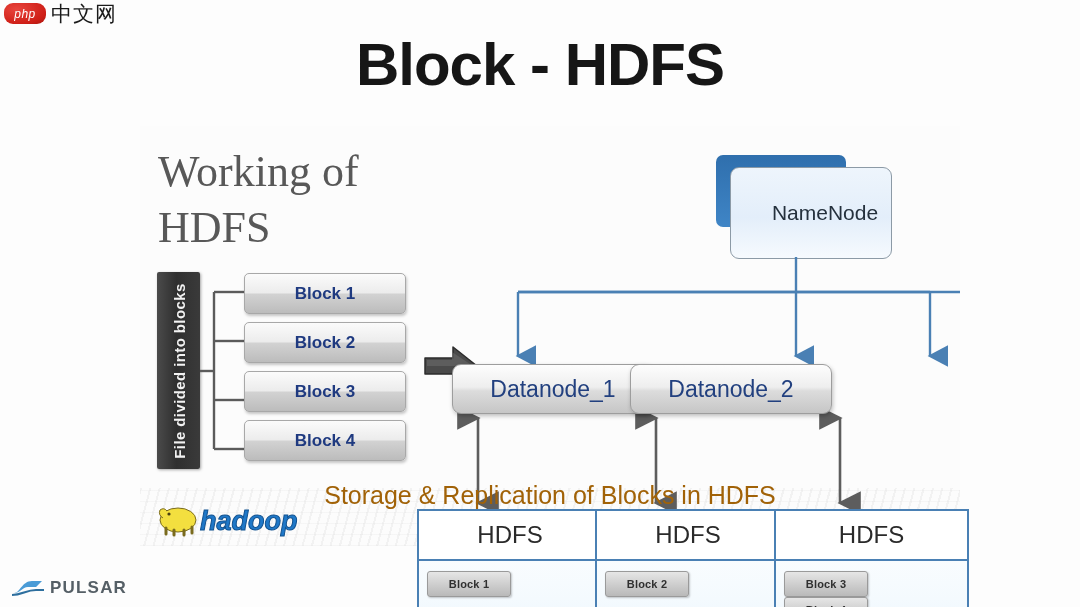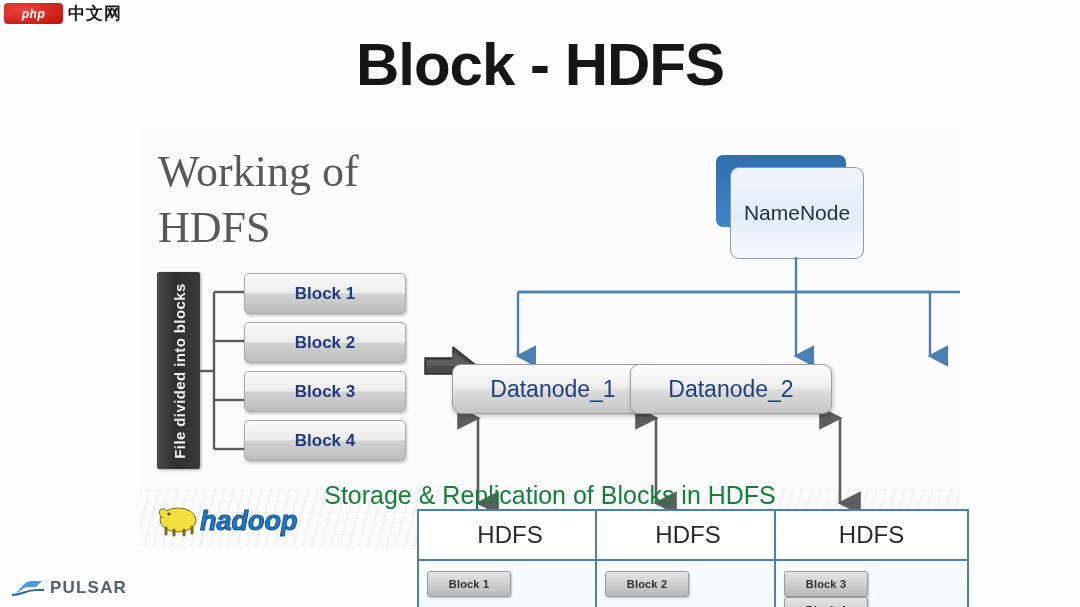"php" .php-badge { border-radius: 4px -> 9px; font-weight: bold -> normal; width: 59px -> 42px }
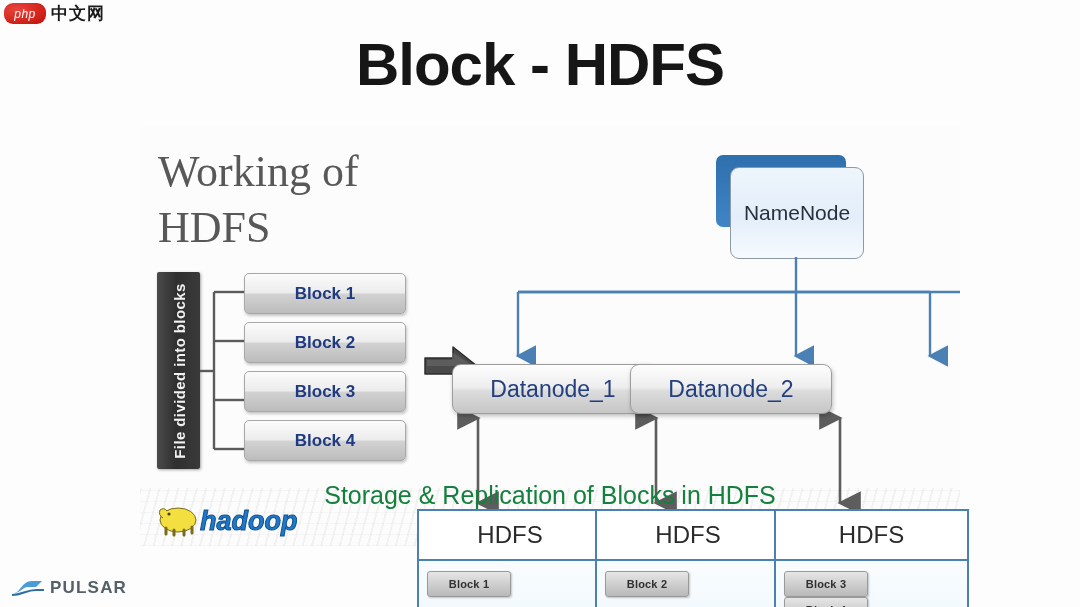"中文网" .php-cn { font-size: 17px -> 21px; font-weight: bold -> normal }
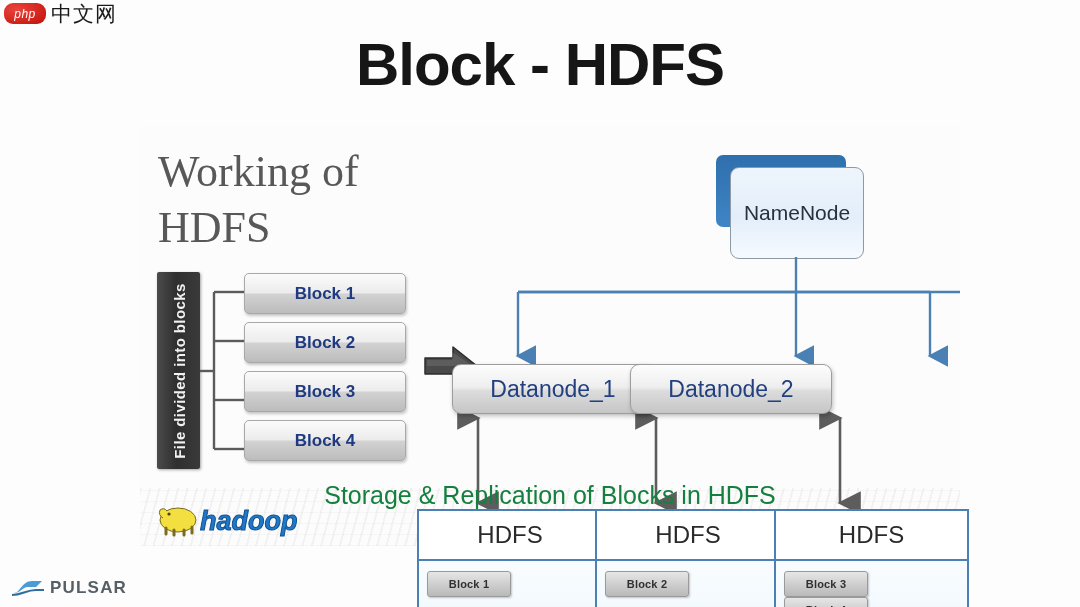"NameNode" .nn-front { padding-left: none -> 28px }
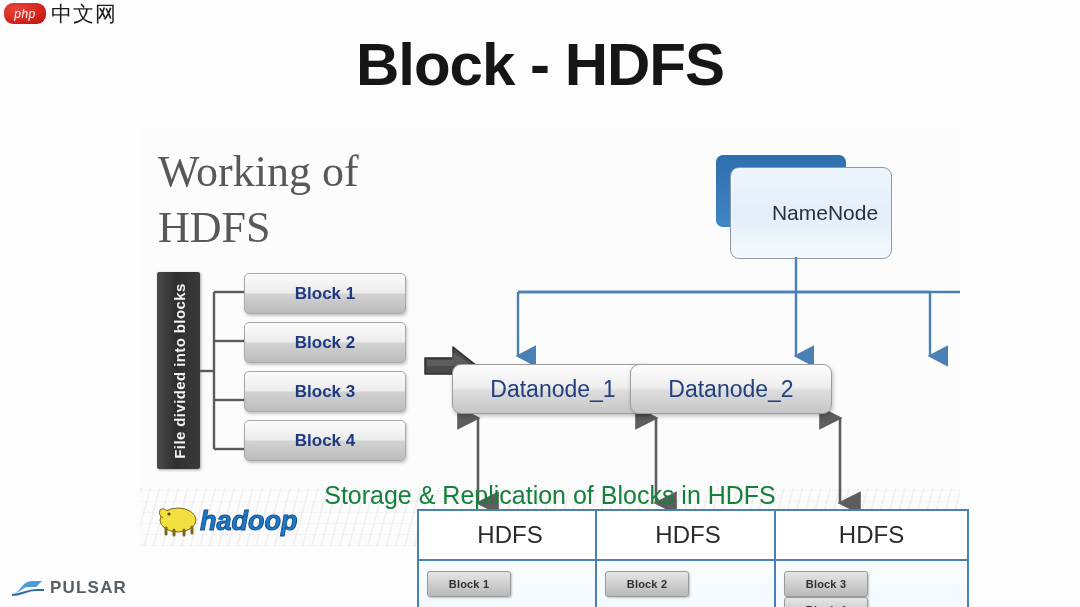"Storage & Replication of Blocks" .caption { color: #15803d -> #a16207 }
